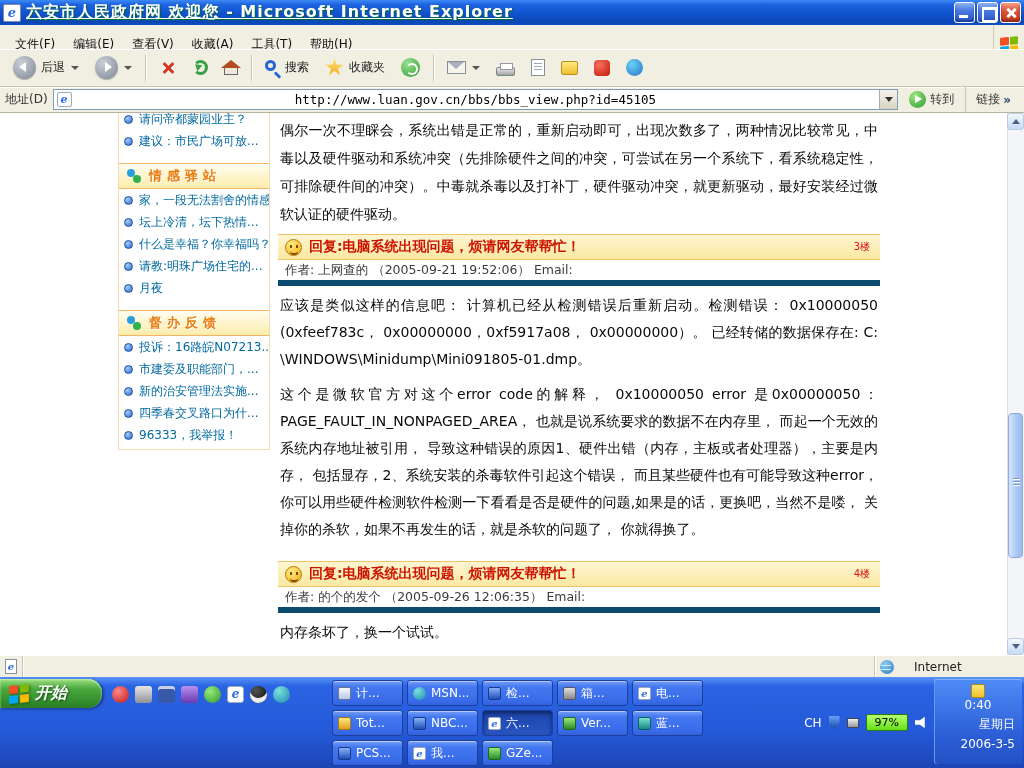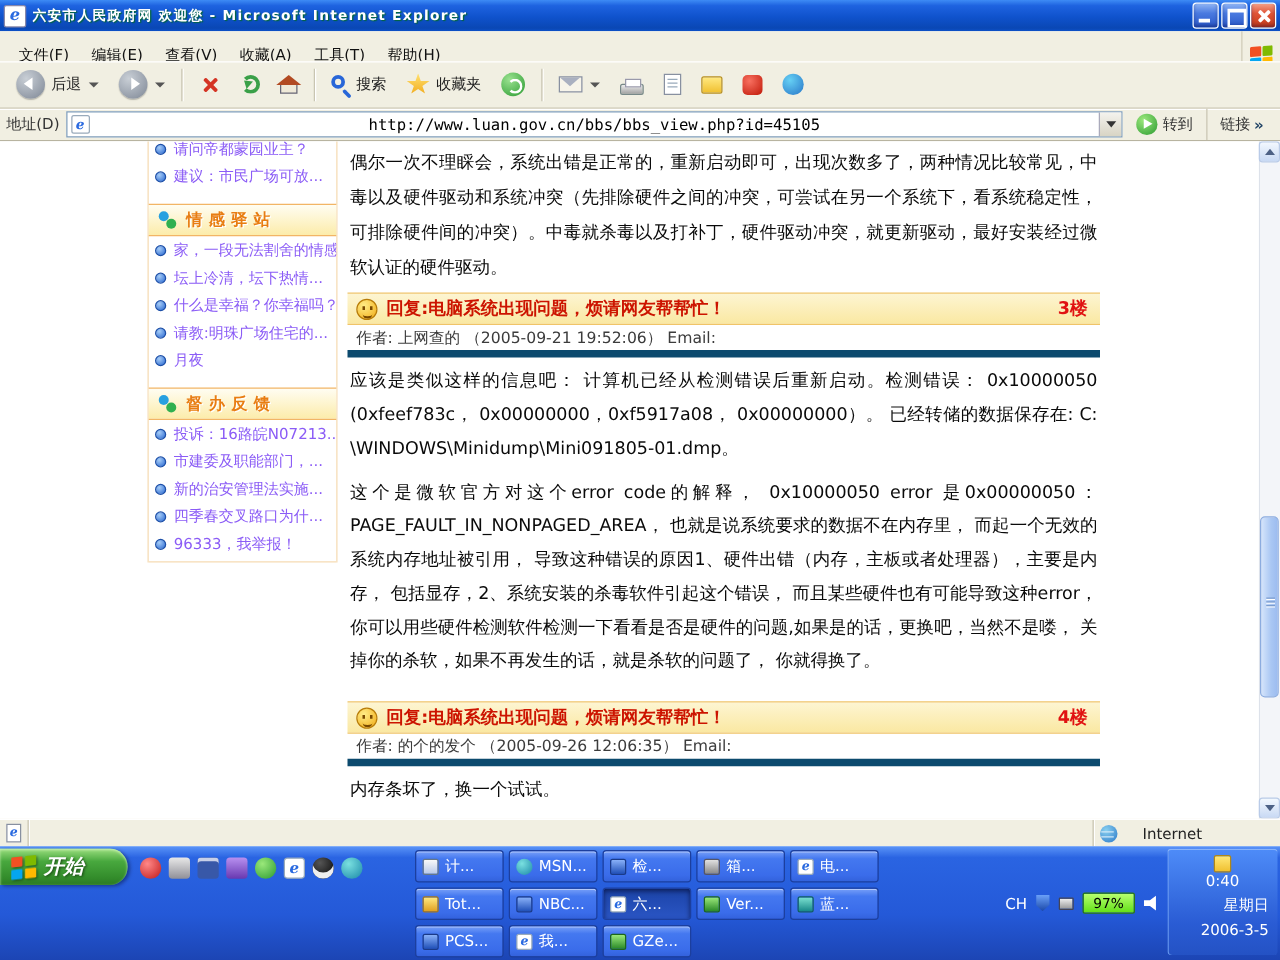"六安市人民政府网 欢迎您 - Microsoft Internet" .win-title { font-size: 11px -> 16px; text-decoration: none -> underline }
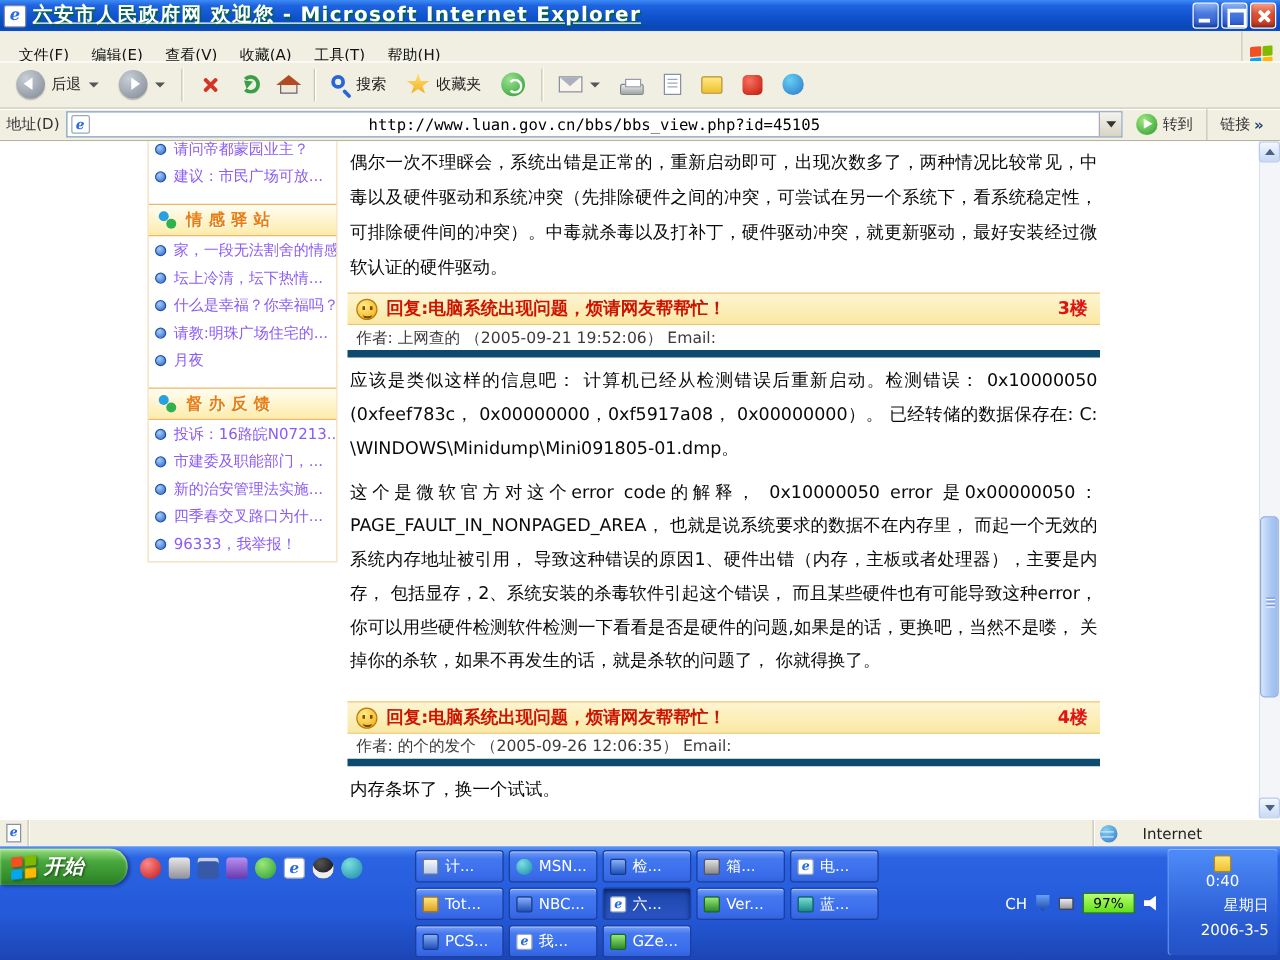"请问帝都蒙园业主？" .side-item { color: #8b5cf6 -> #0369a1 }
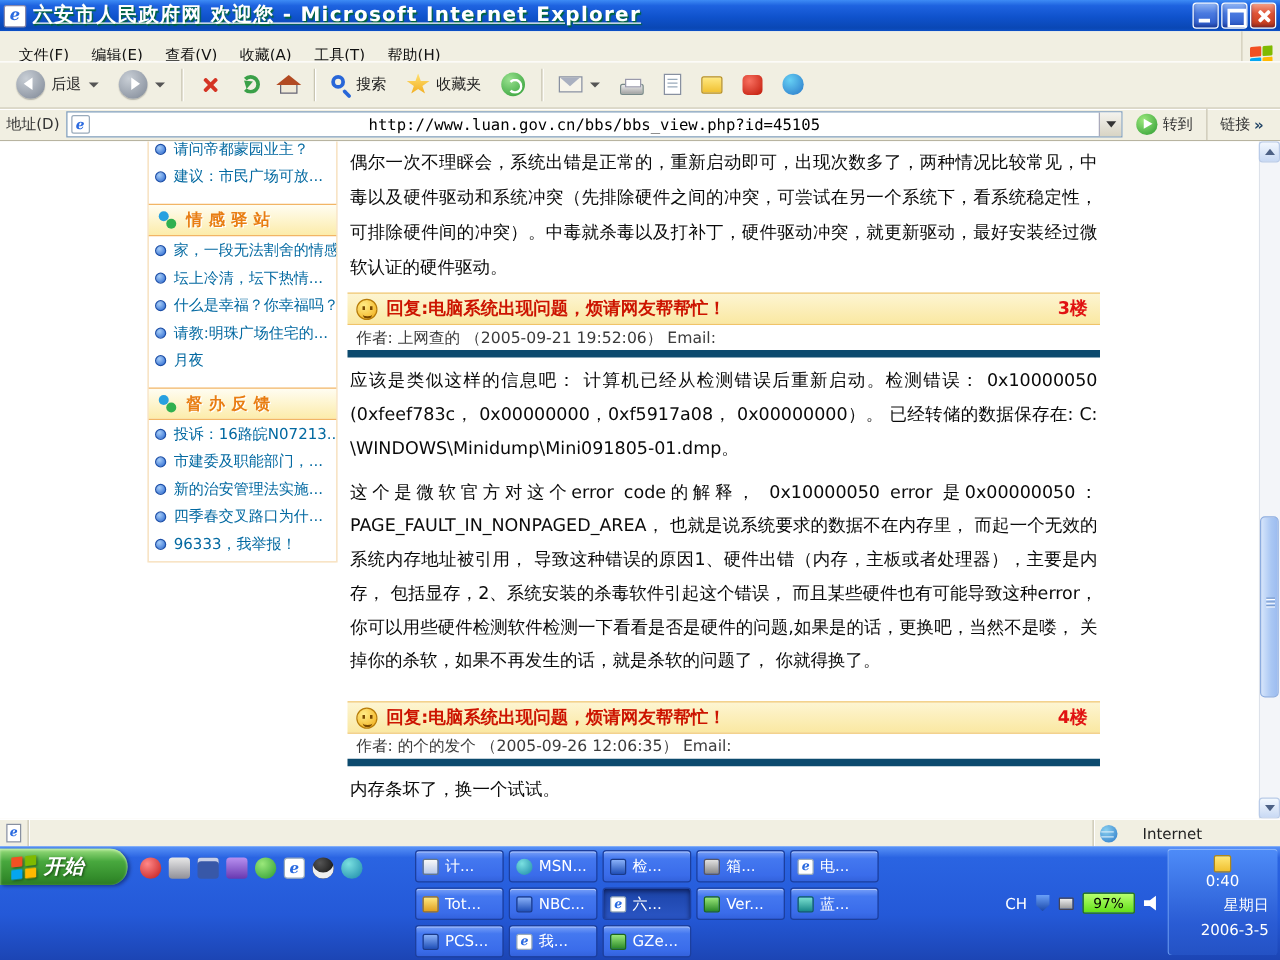"3楼" .floor { font-size: 14px -> 10px; font-weight: bold -> normal }
